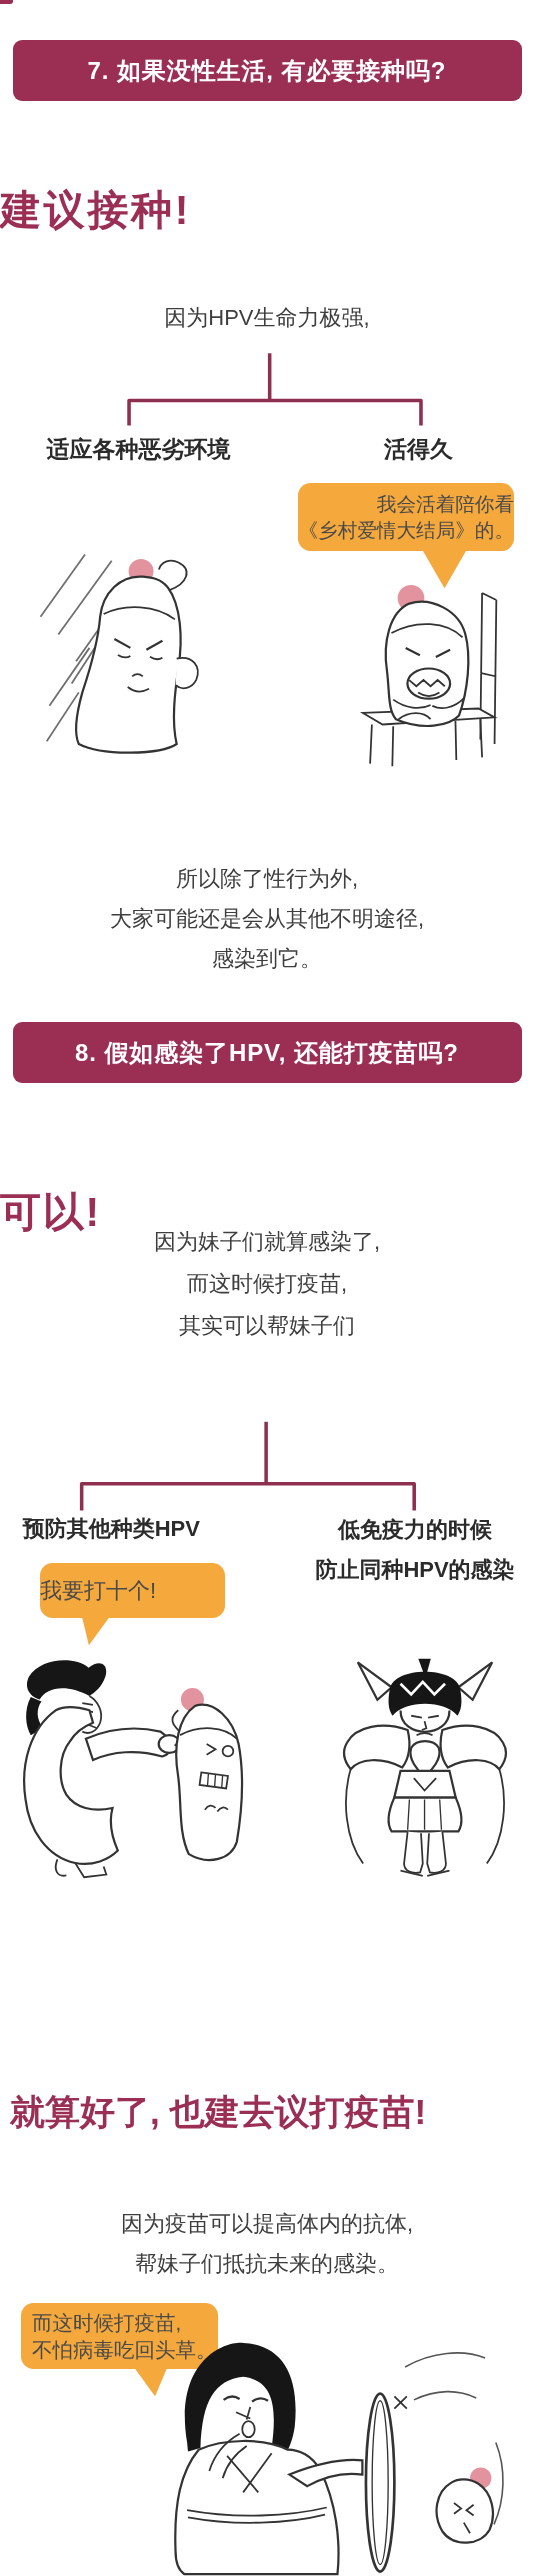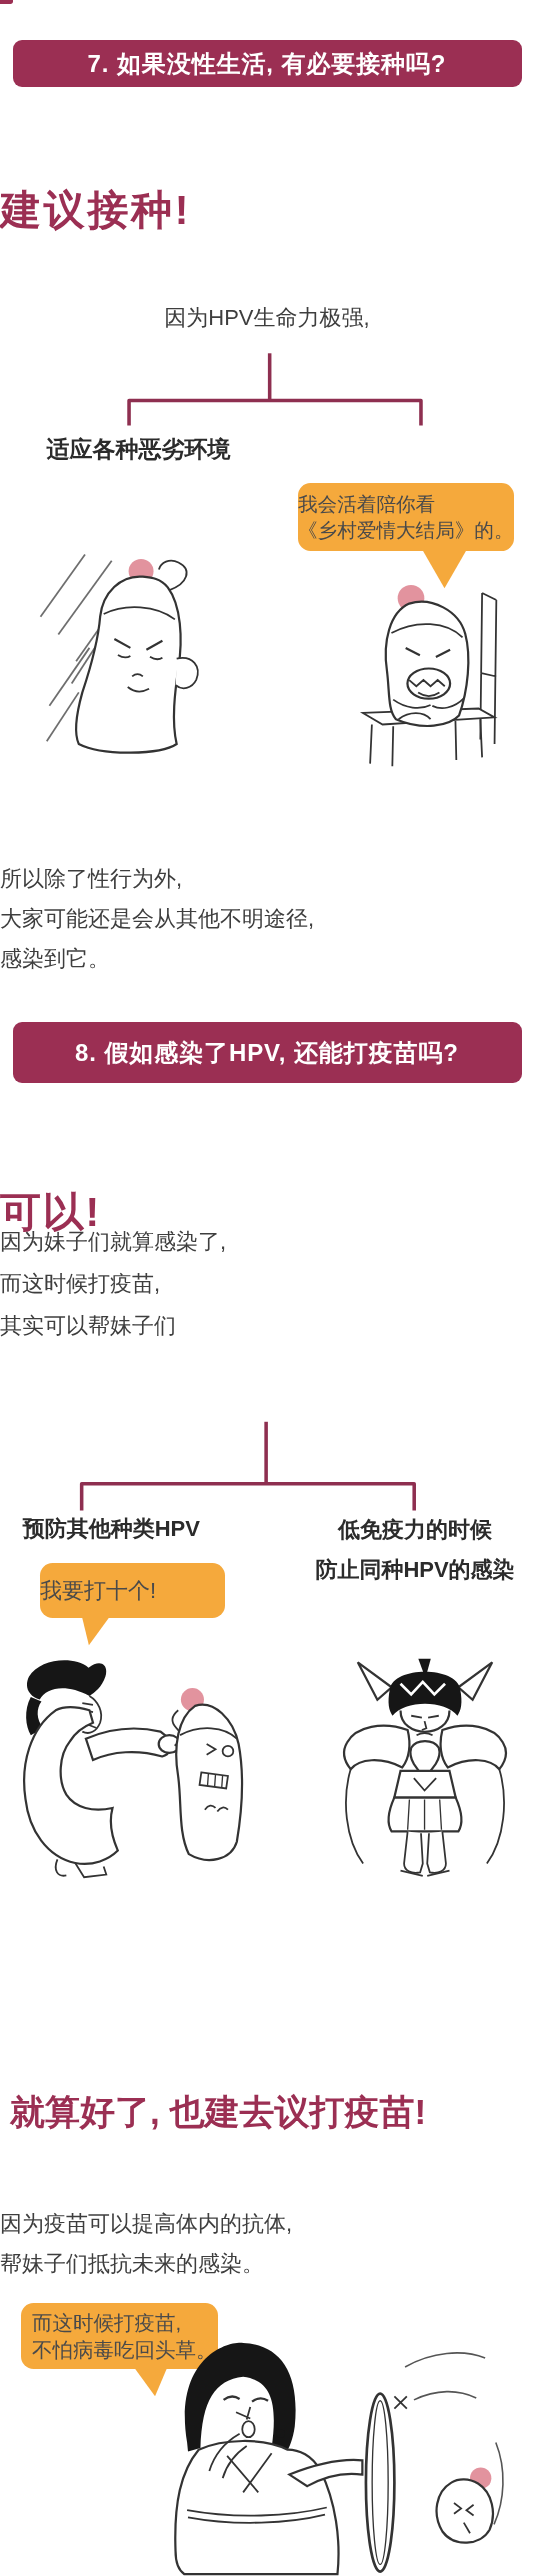"7. 如果没性生活, 有必要接种吗?" .b1 { height: 47px -> 61px }
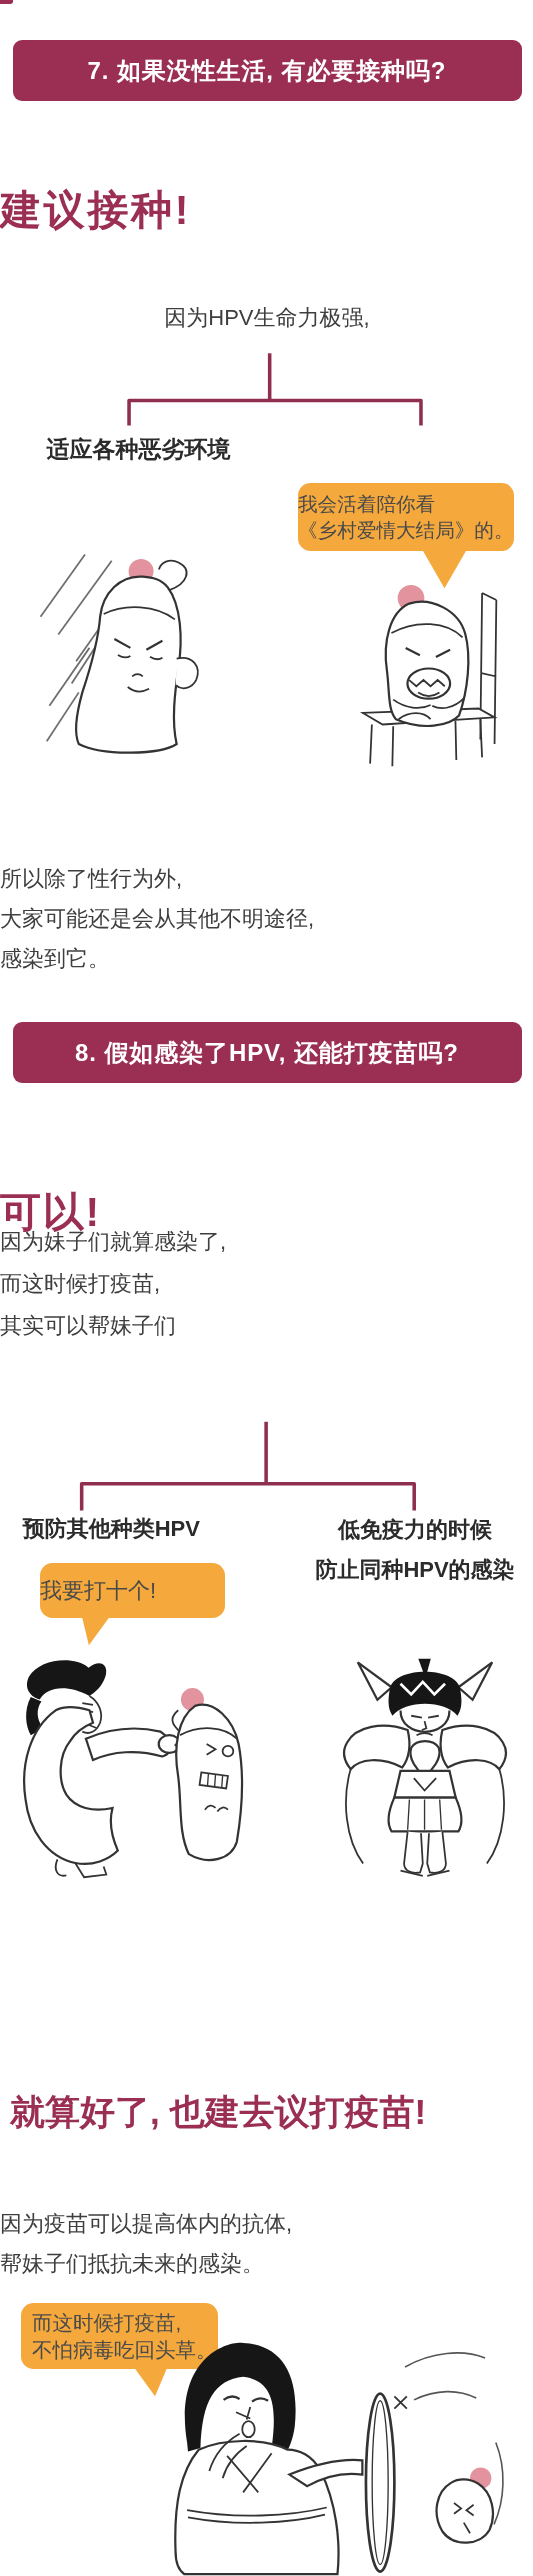"活得久" div.branch { html: none -> <div>活得久</div> }
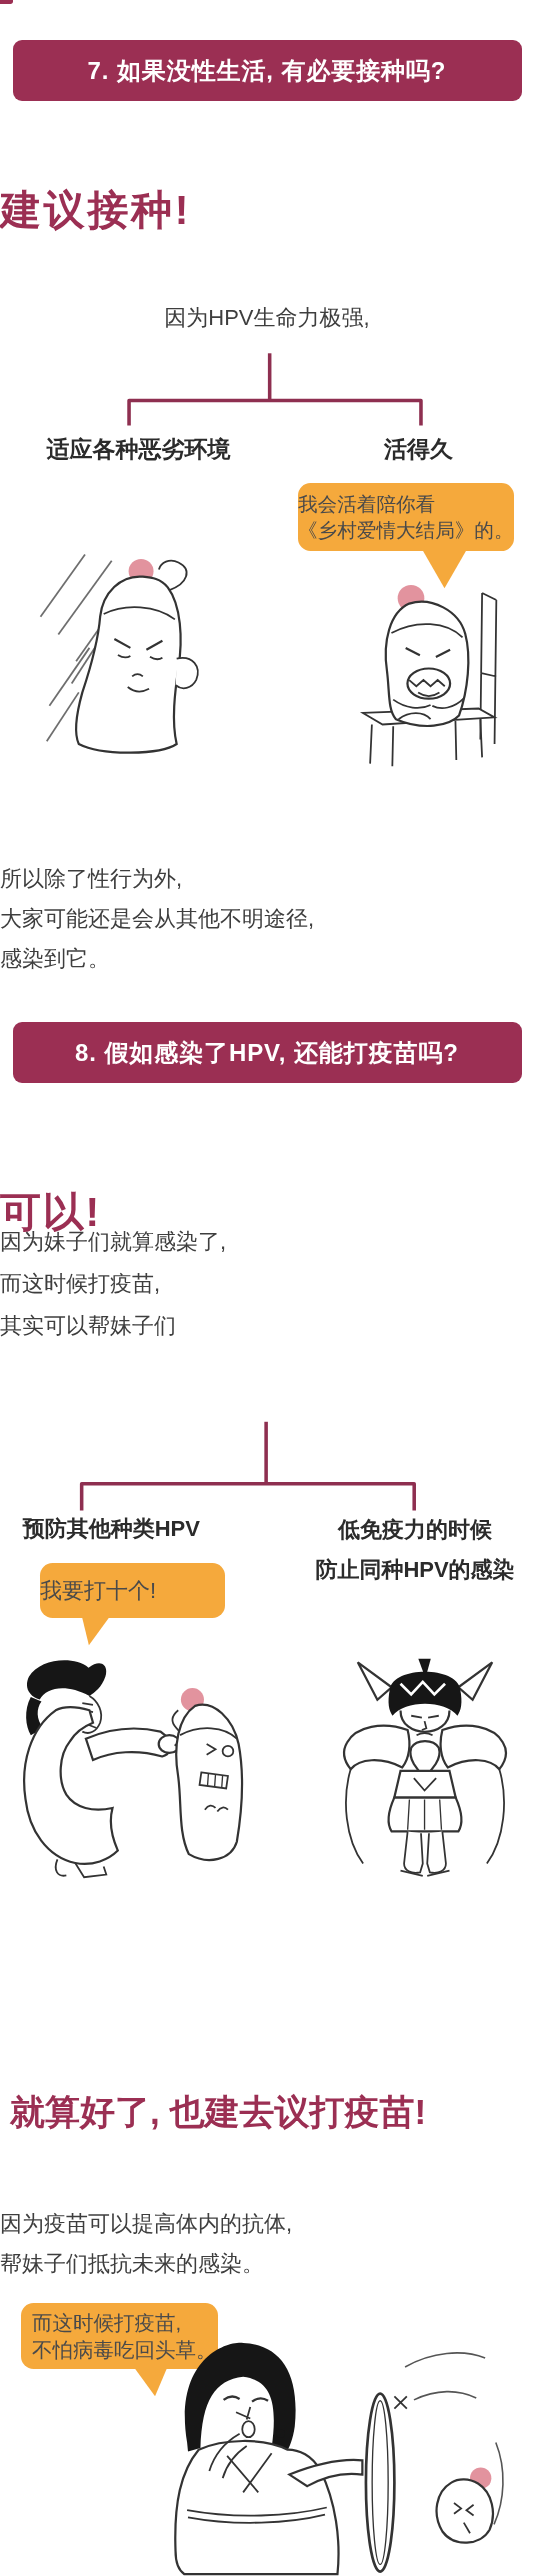"我会活着陪你看" .bub1 { text-align: left -> right }
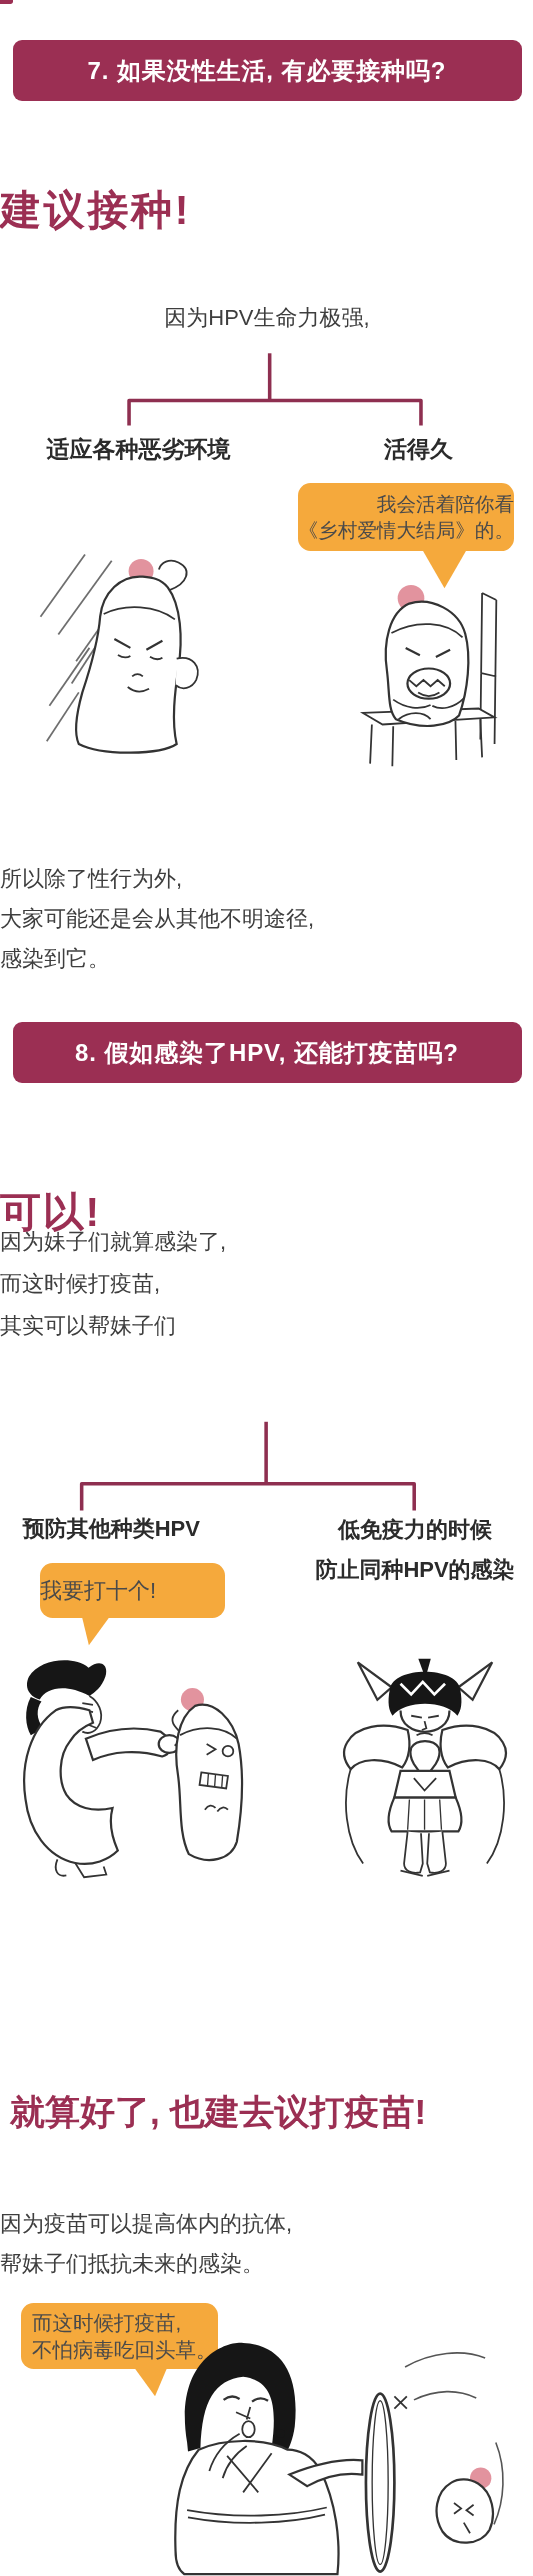"所以除了性行为外," .paragraph { text-align: none -> center }
